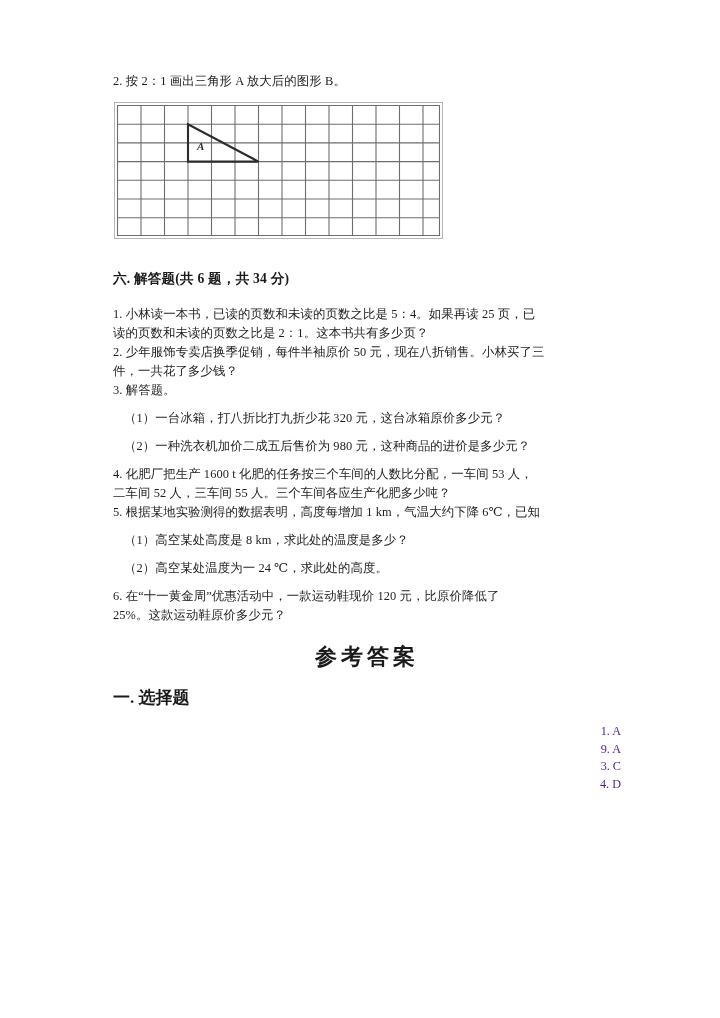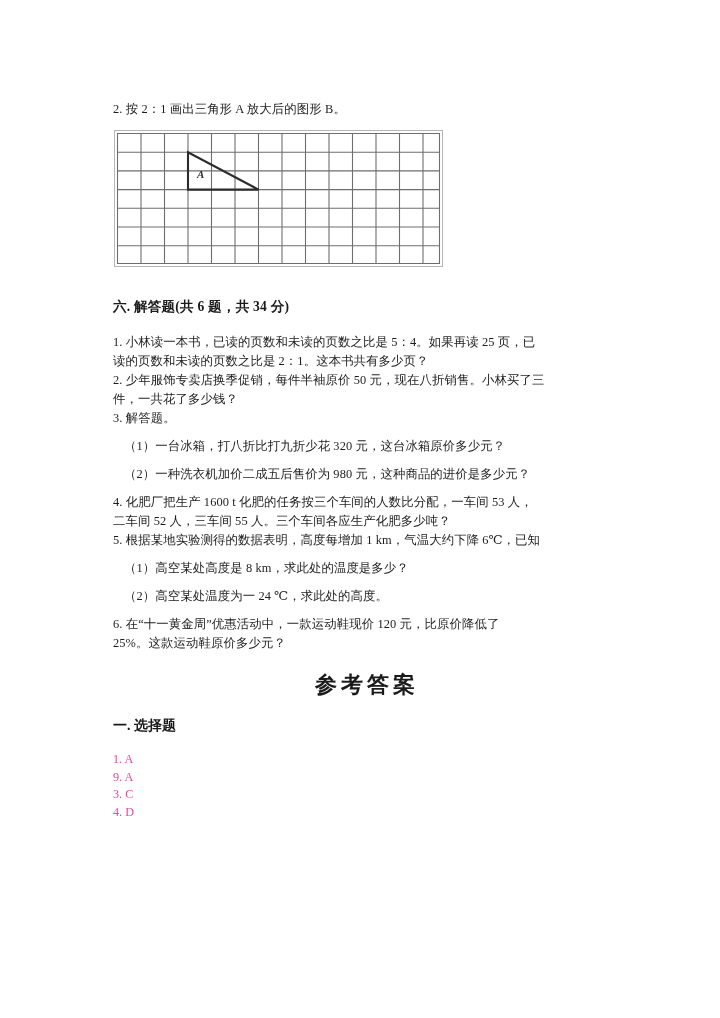"2. 按 2：1 画出三角形 A" .content { top: 100px -> 72px }
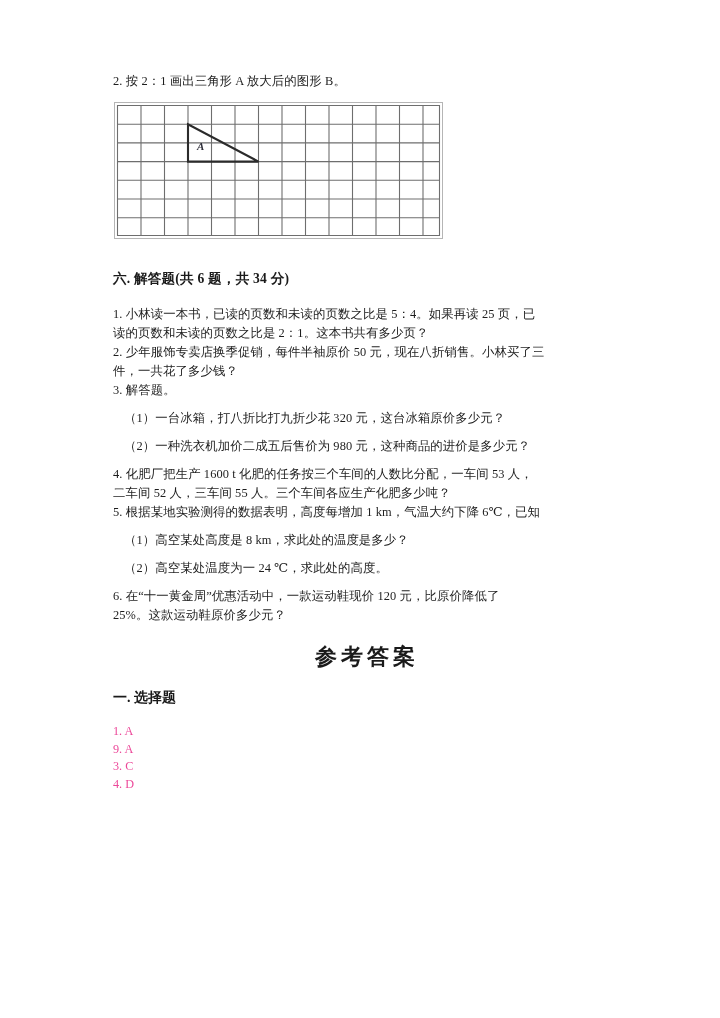"一. 选择题" .sub-head { font-size: 14px -> 17px }
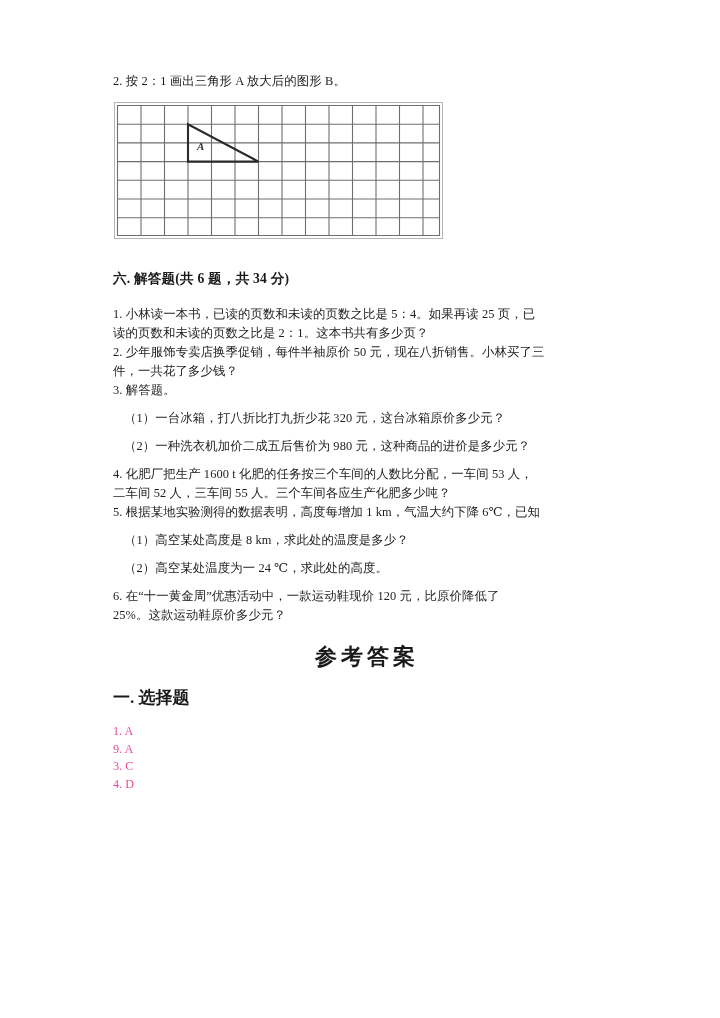"1. A" .answer-line { color: #ec4899 -> #4c1d95; text-align: none -> right }
